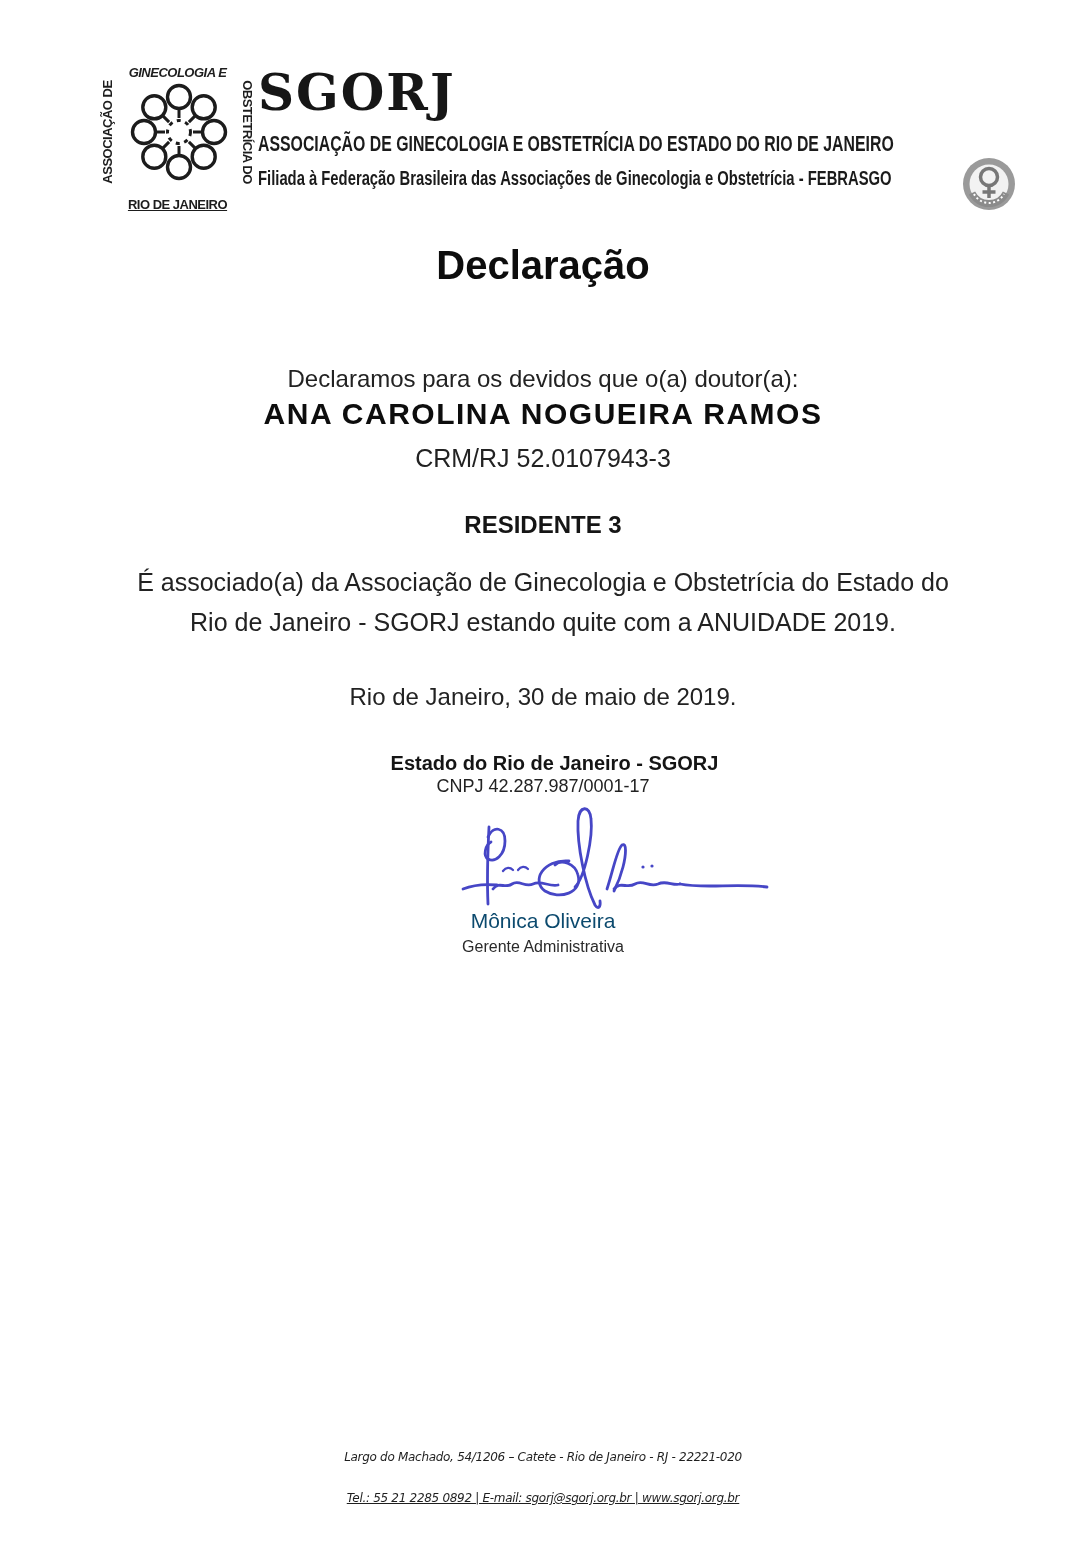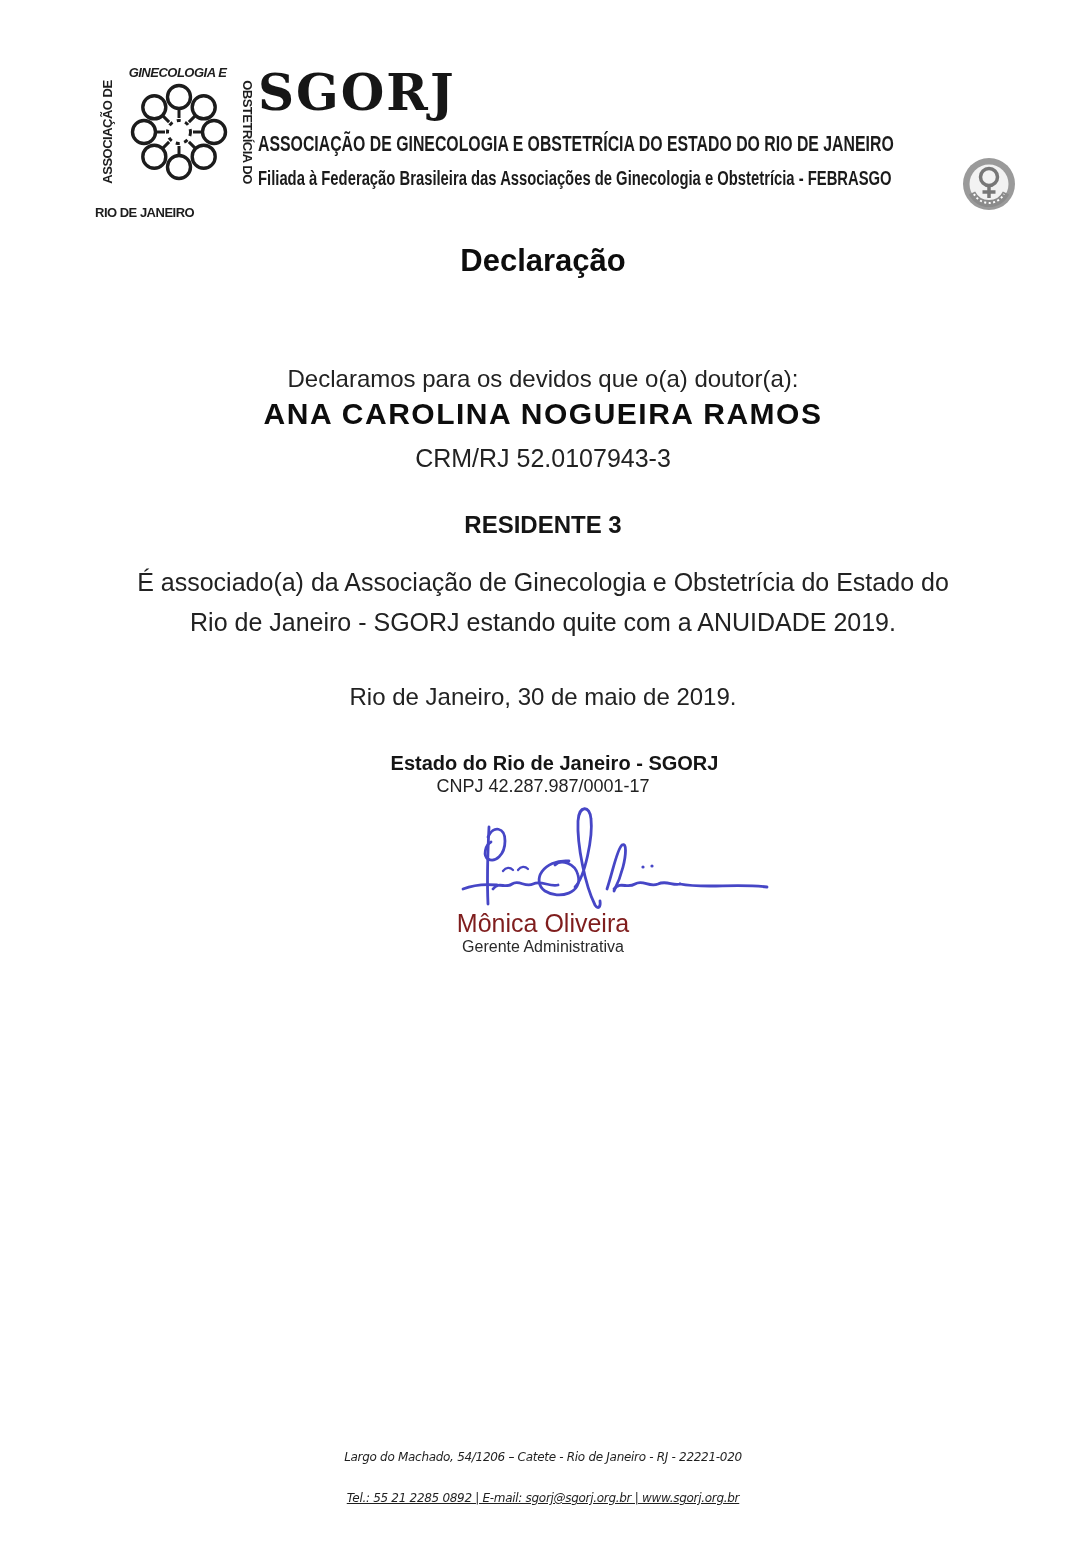"RIO DE JANEIRO" .emblem-bottom { text-align: left -> center; text-decoration: none -> underline; top: 148px -> 140px }
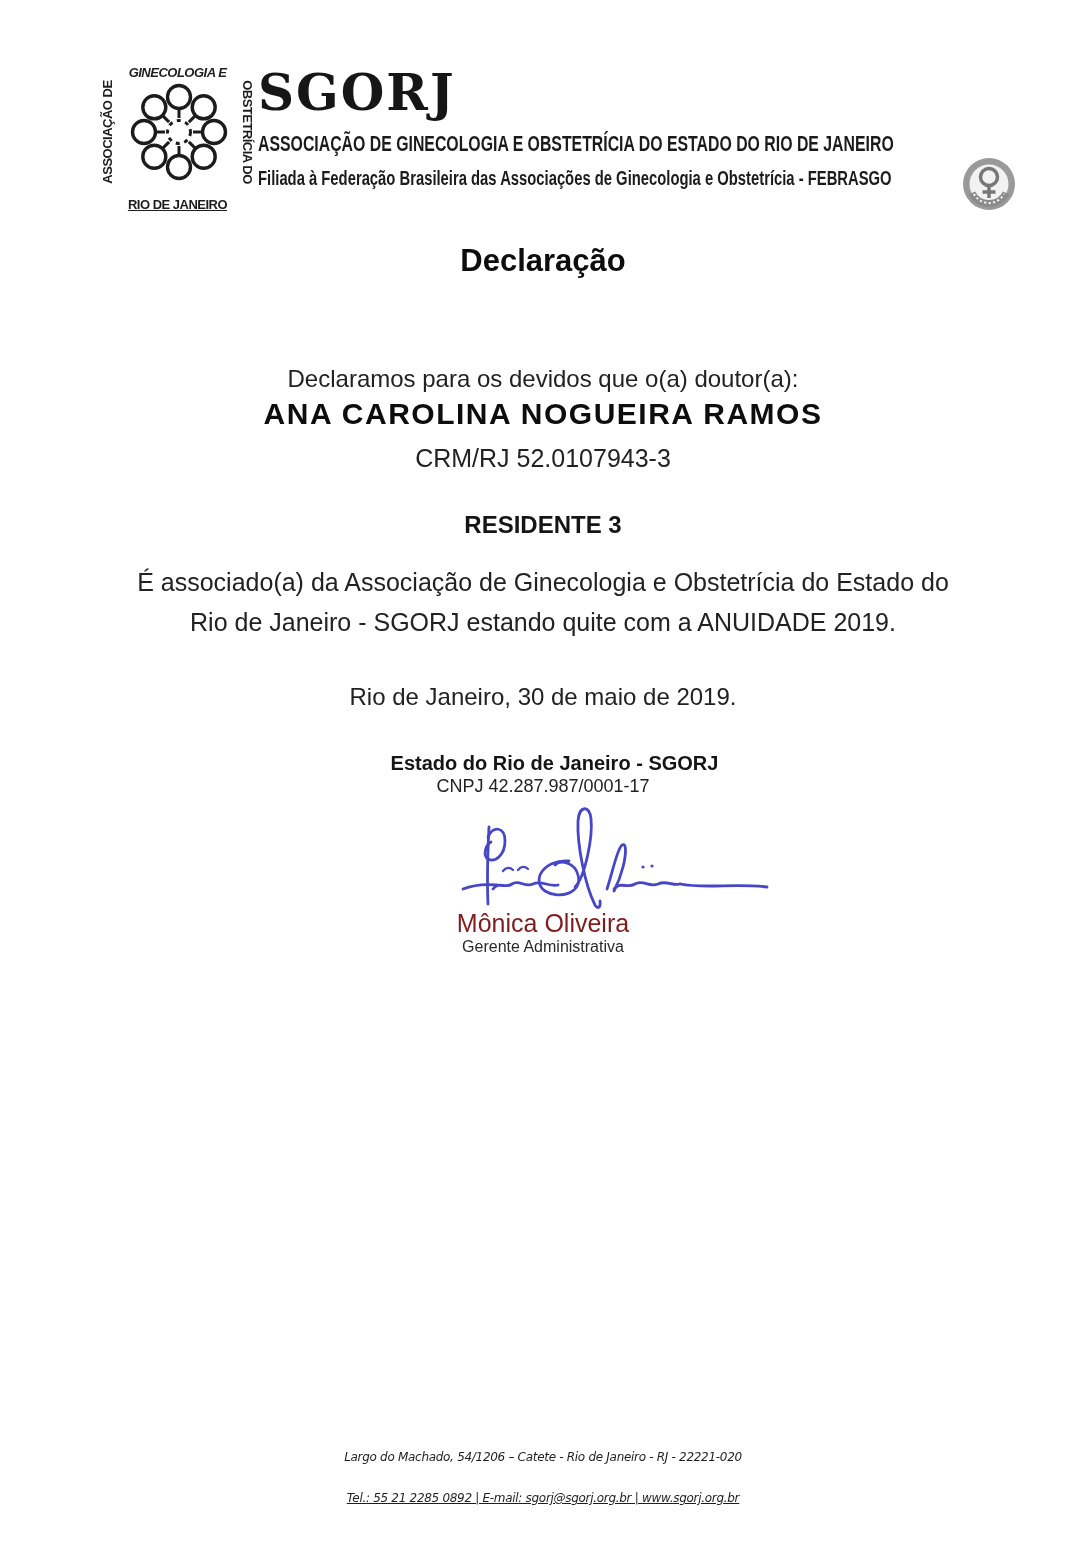"Declaração" .doc-title { font-size: 31px -> 40px }
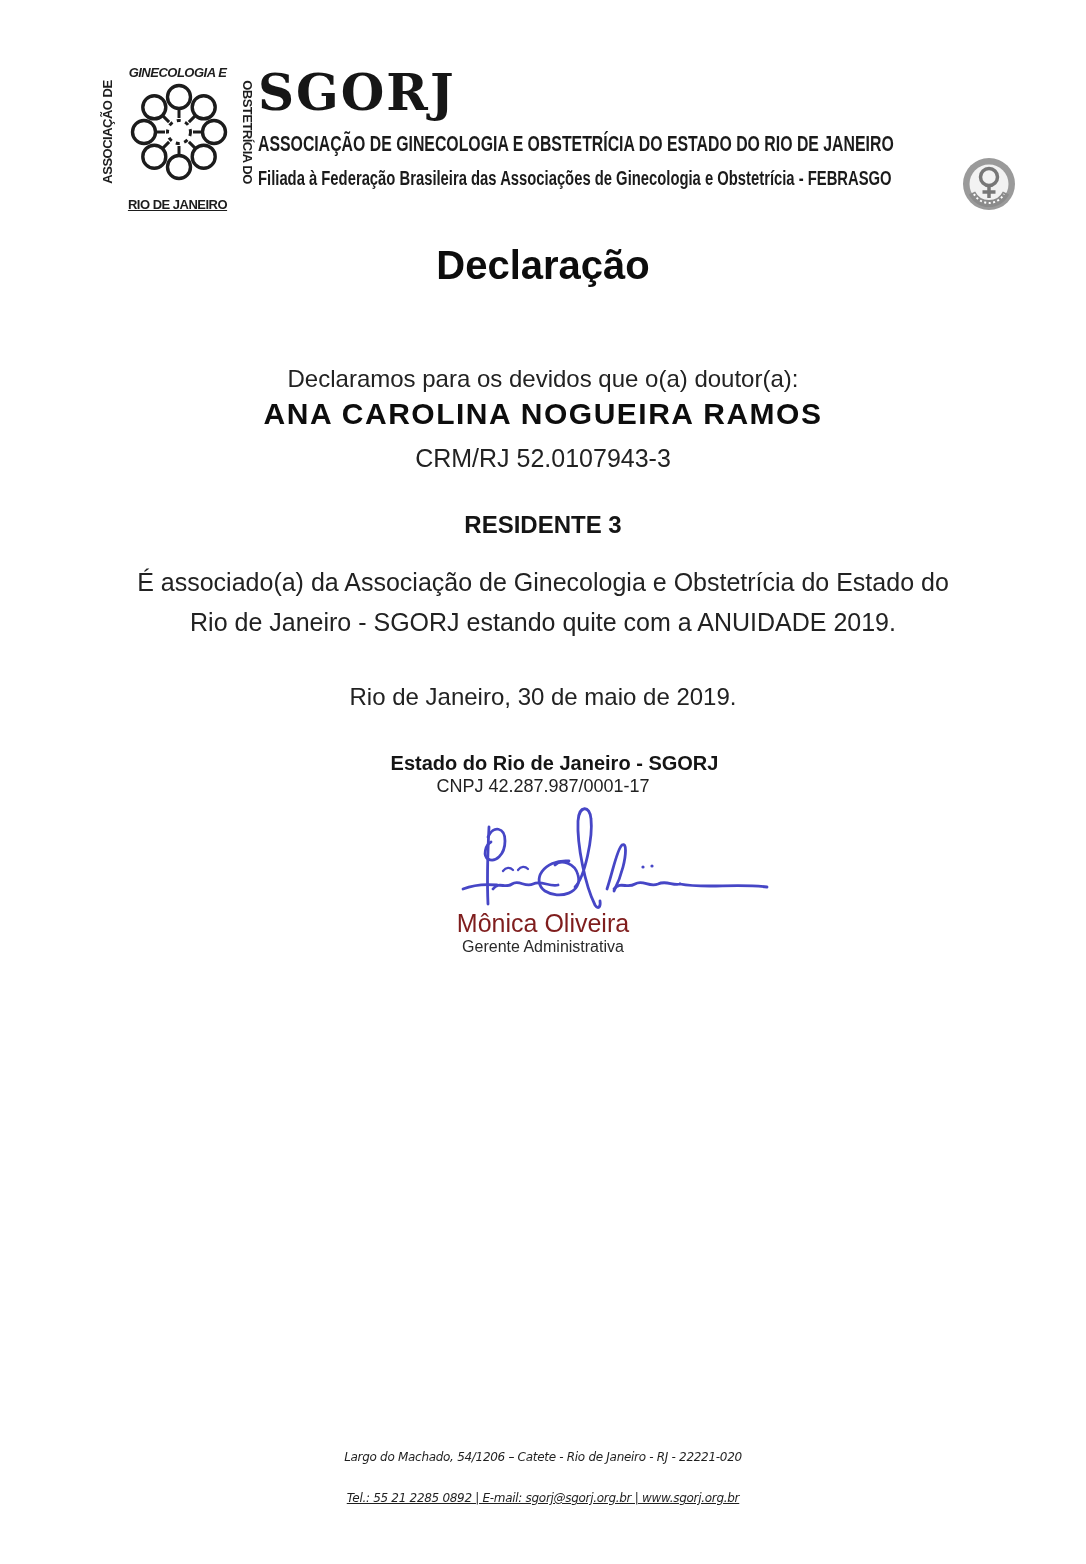"Mônica Oliveira" .signer-name { color: #7f1d1d -> #0c4a6e; font-size: 25px -> 21px }
